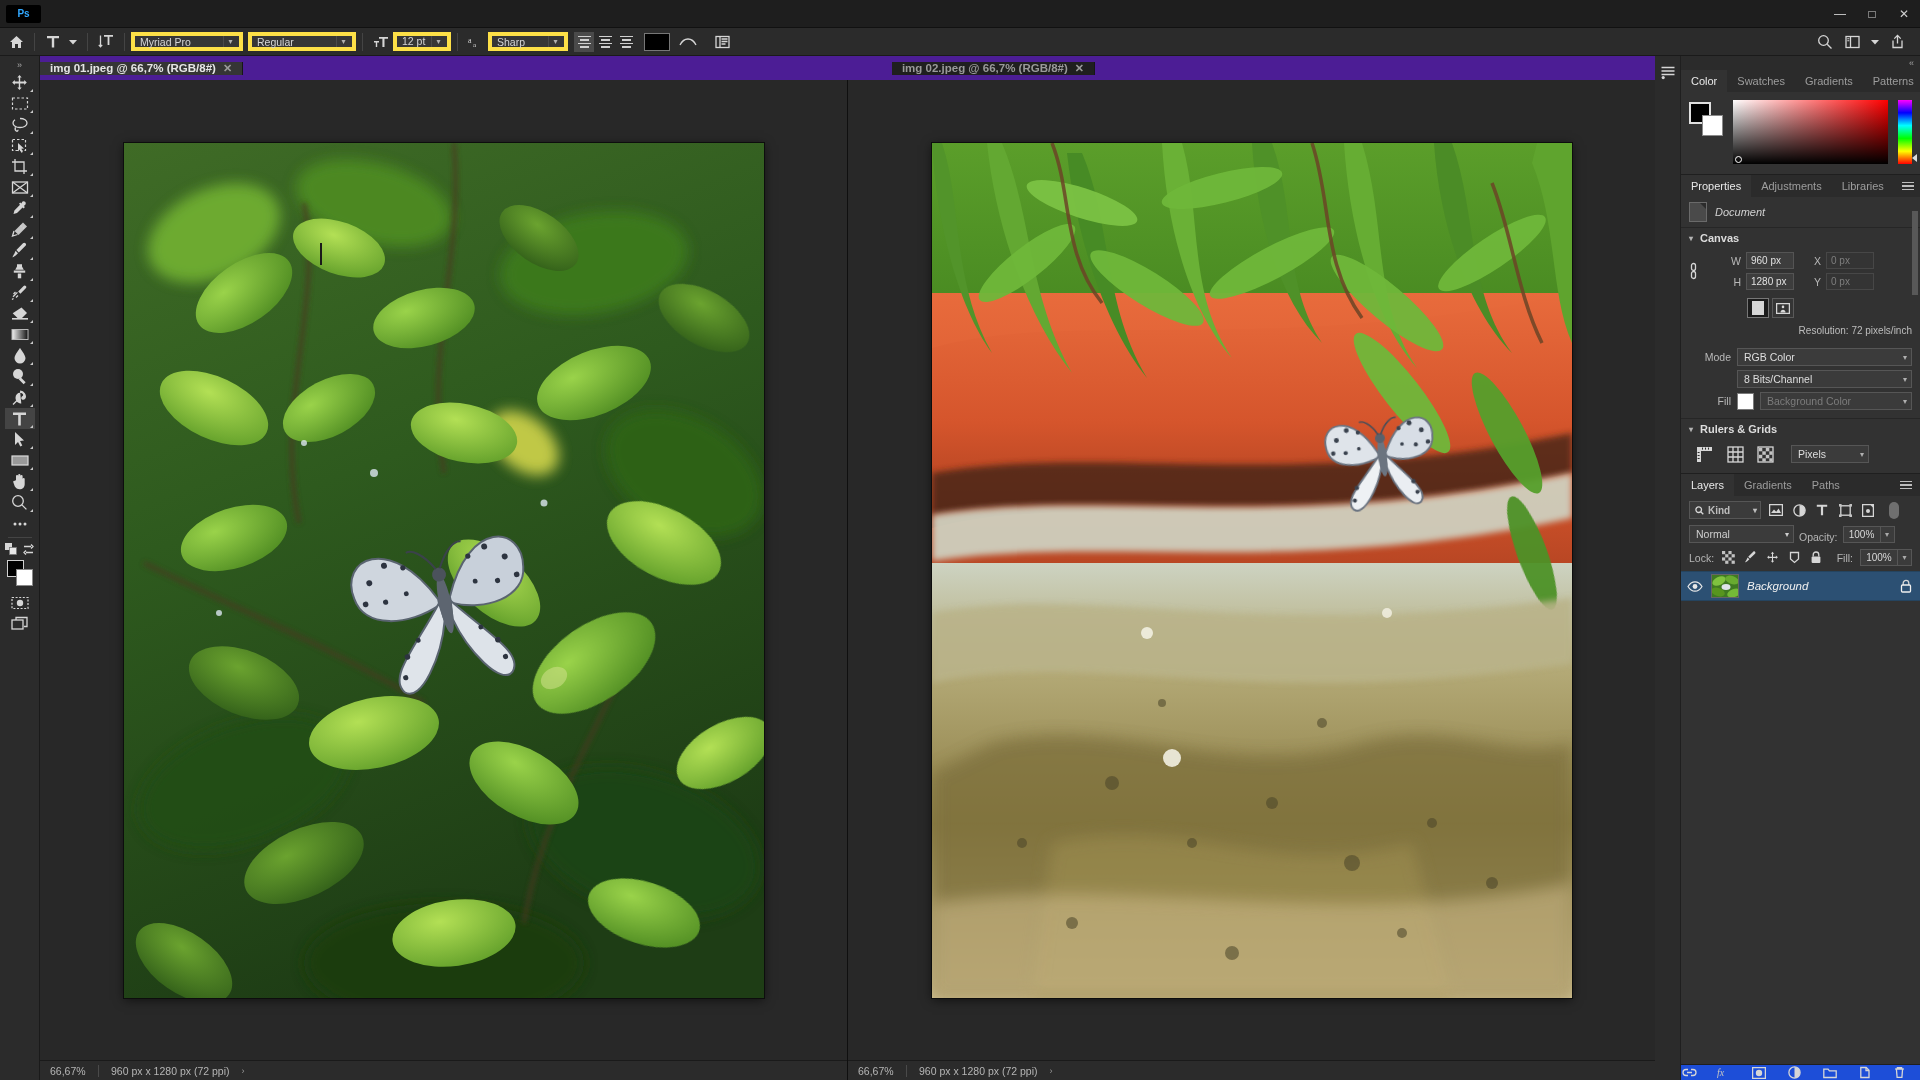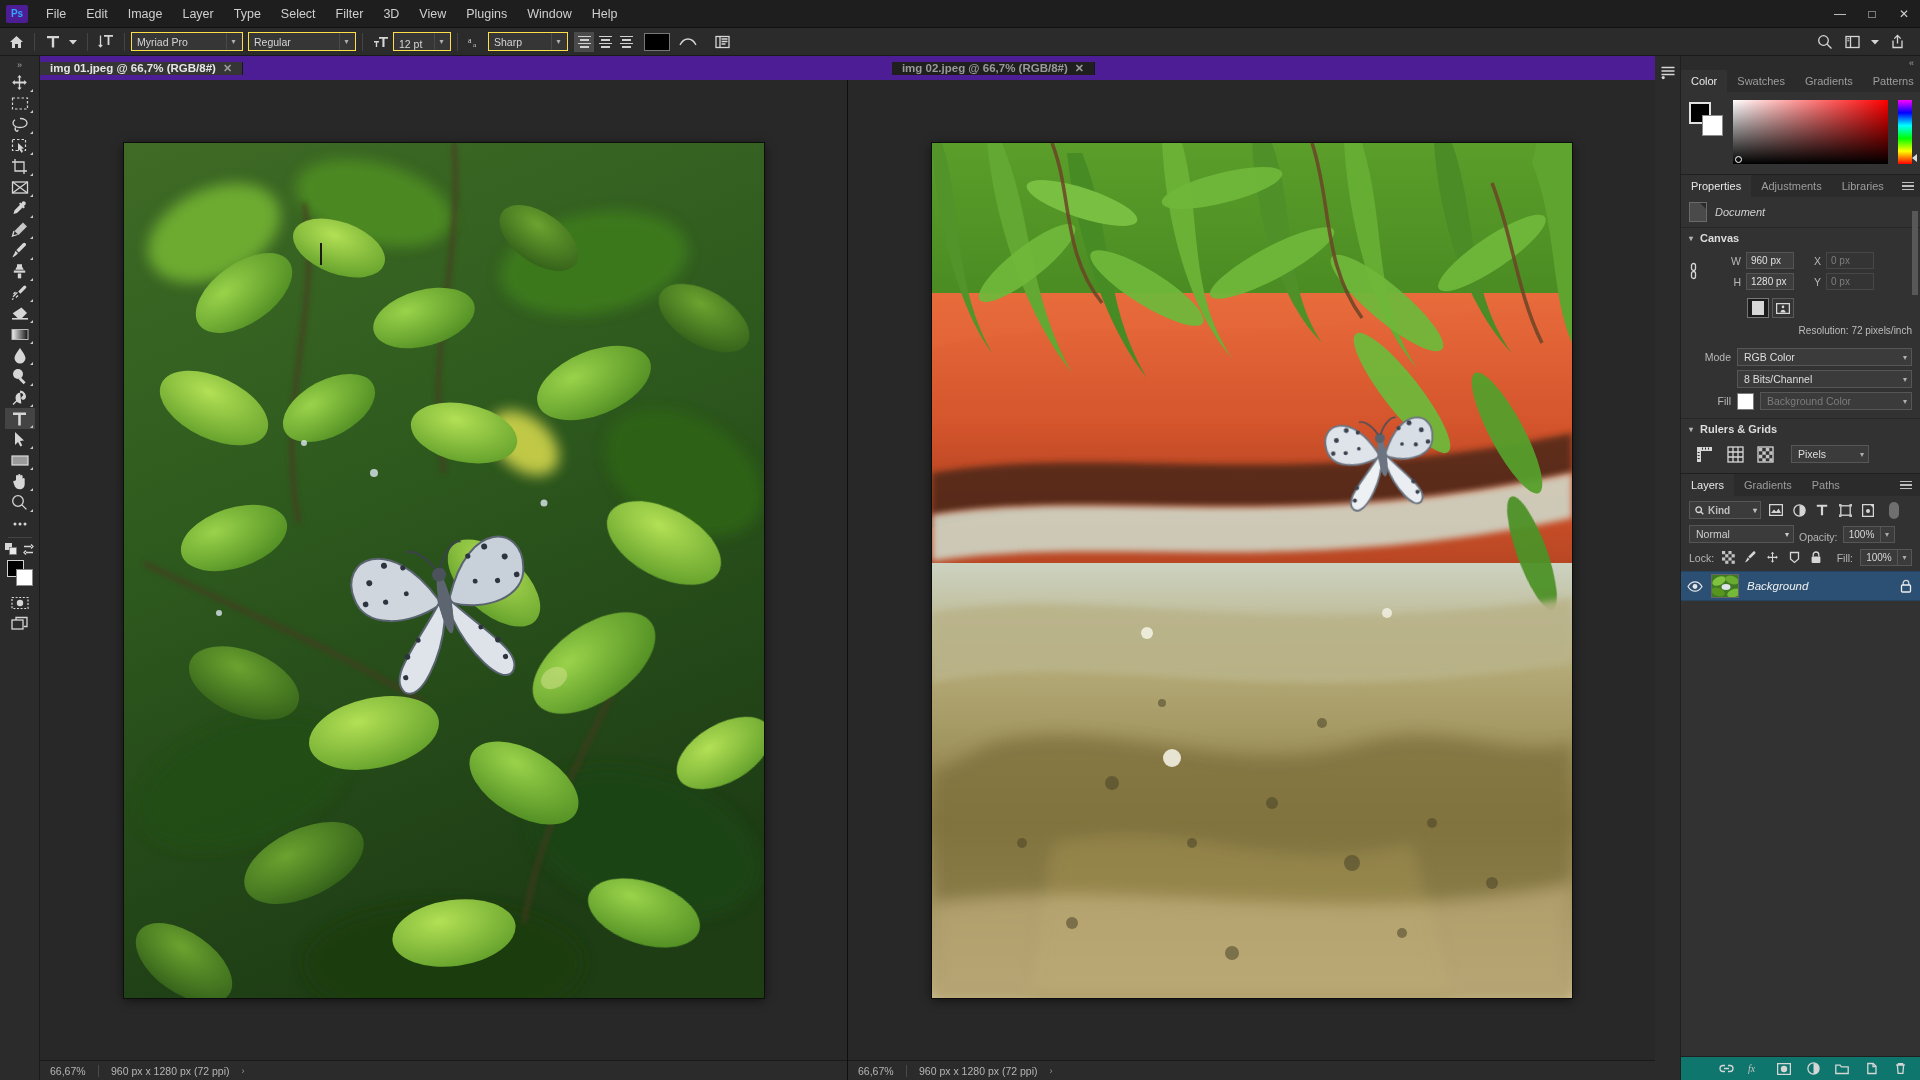"Ps" .ps-logo { background: #4c1d95 -> #000000; width: 22px -> 35px }
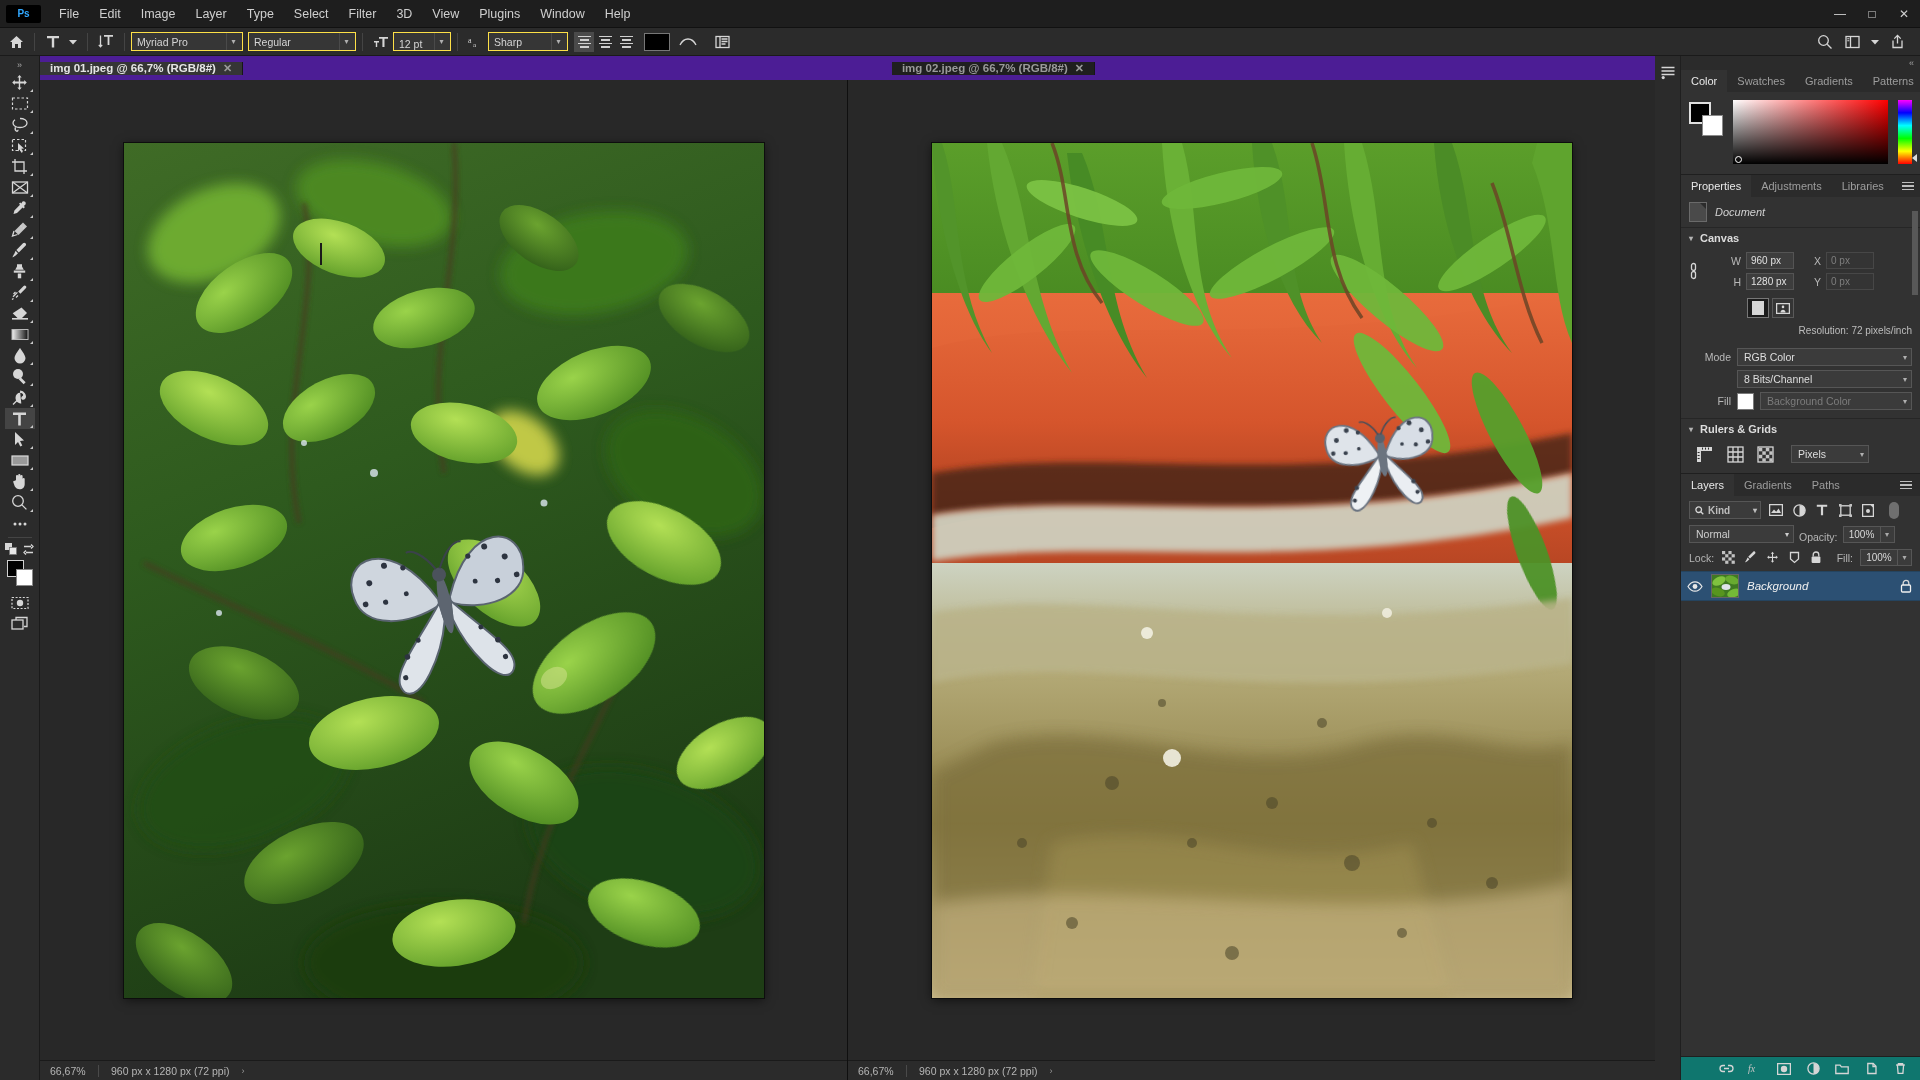"File" div.menu { html: <div> <div>File</div> <div>Edit</div> <div>Image</div> <div>Layer</div> <div>Type</div> <div>Select</div> <div>Filter</div> <div>3D</div> <div>View</div> <div>Plugins</div> <div>Window</div> <div>Help</div> </div> -> none }
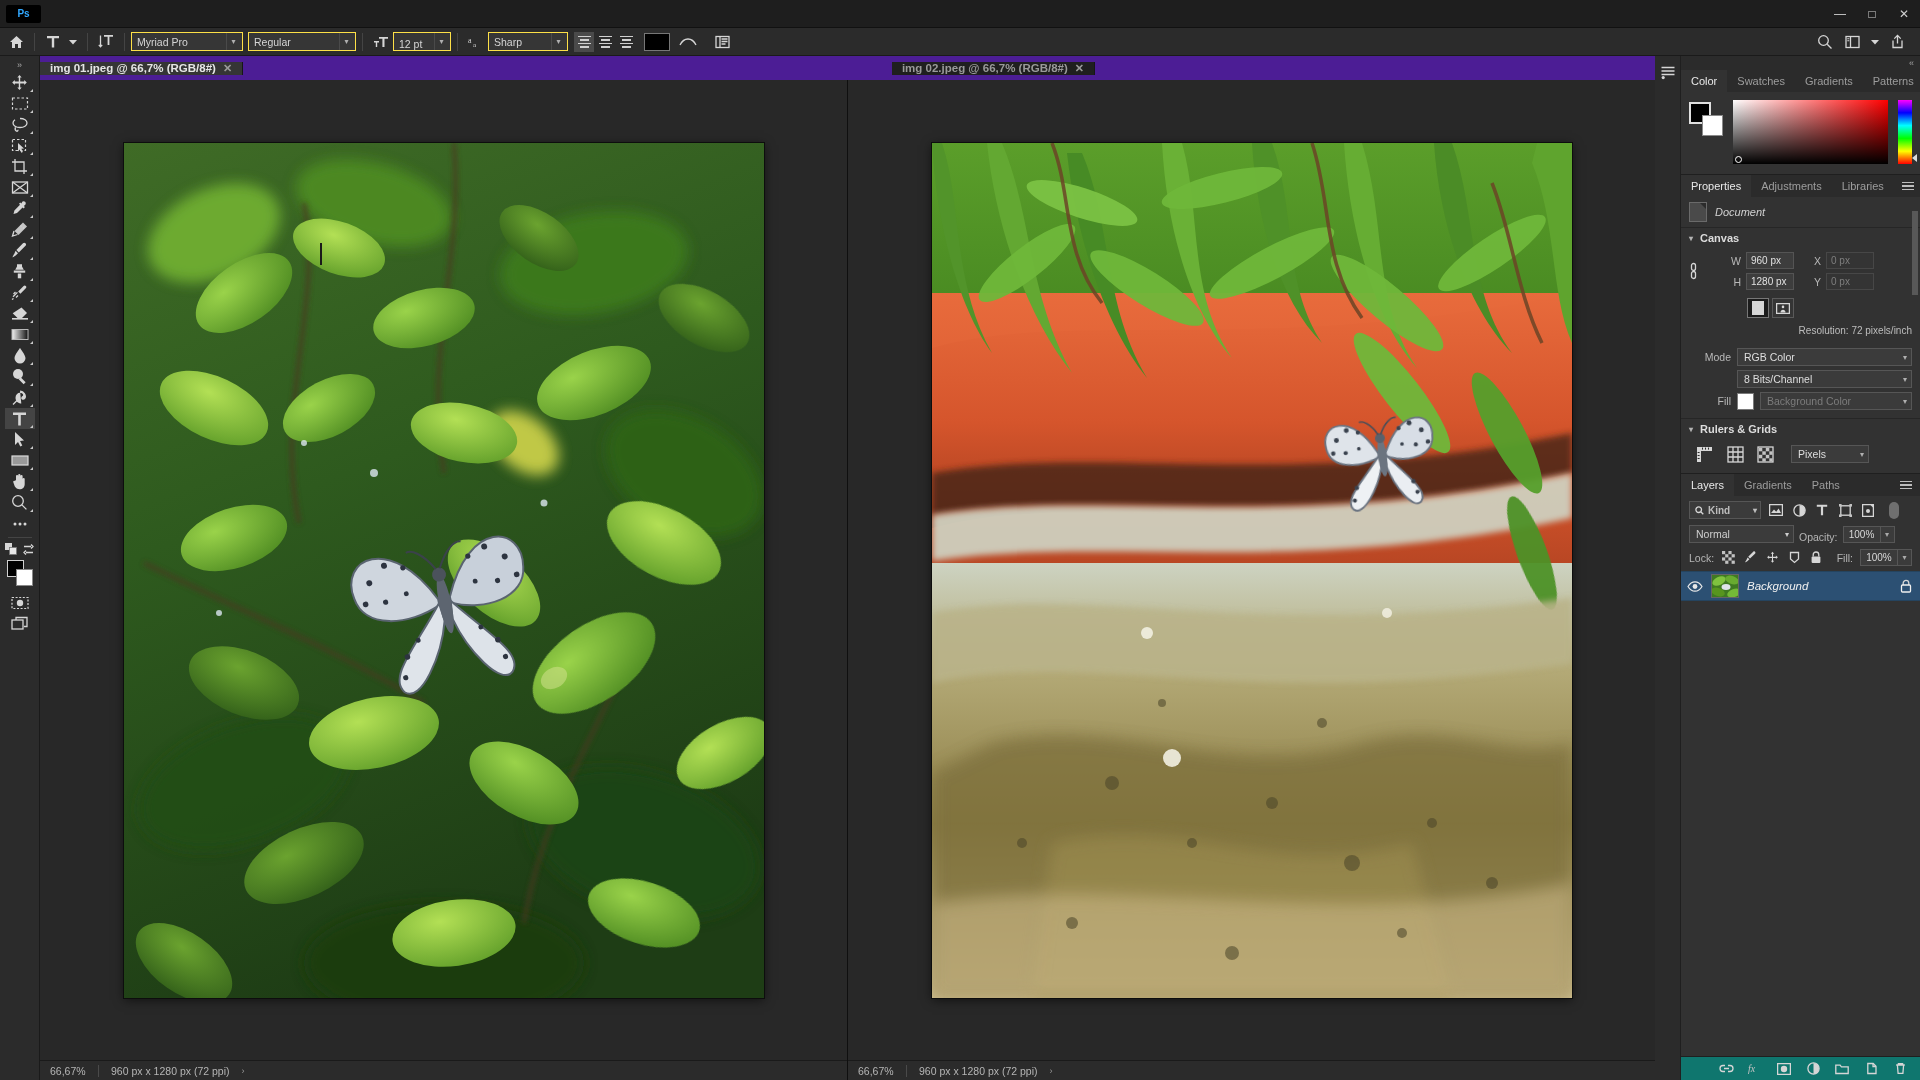"Myriad Pro" .ob-select { border: 1px solid #fde047 -> 4px solid #fde047 }
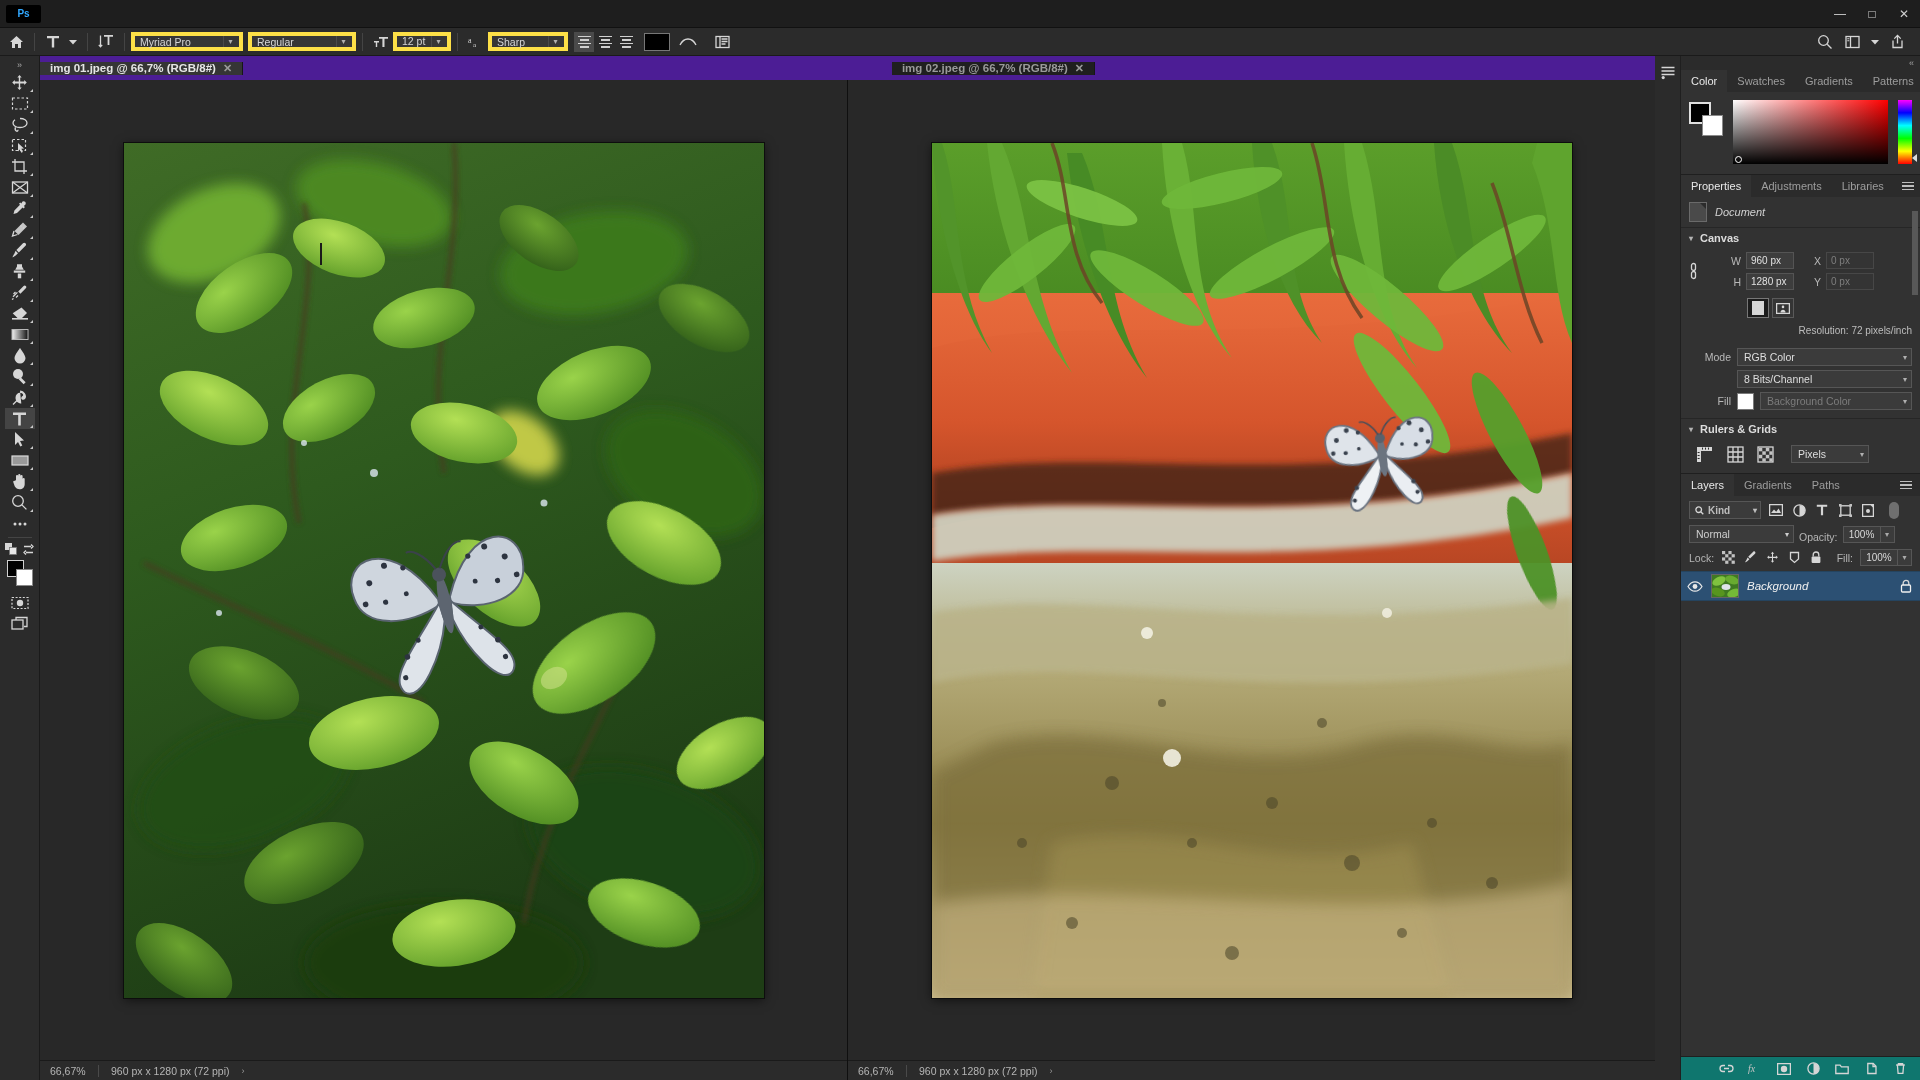"fx" .layers-foot { background: #0f766e -> #1d4ed8; height: 24px -> 16px; justify-content: flex-end -> space-between }
